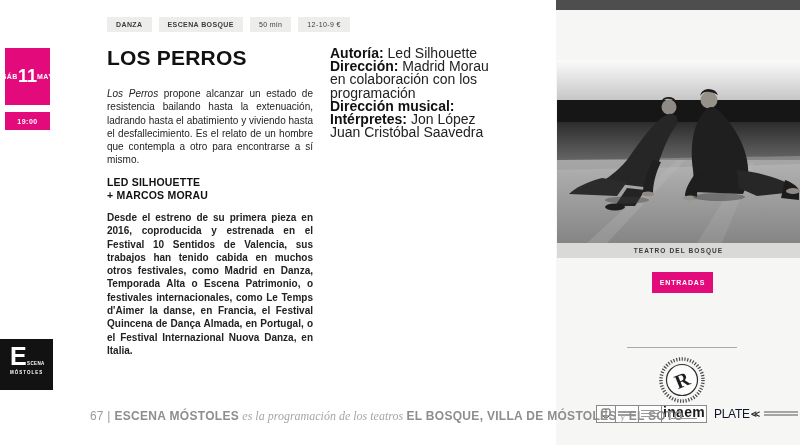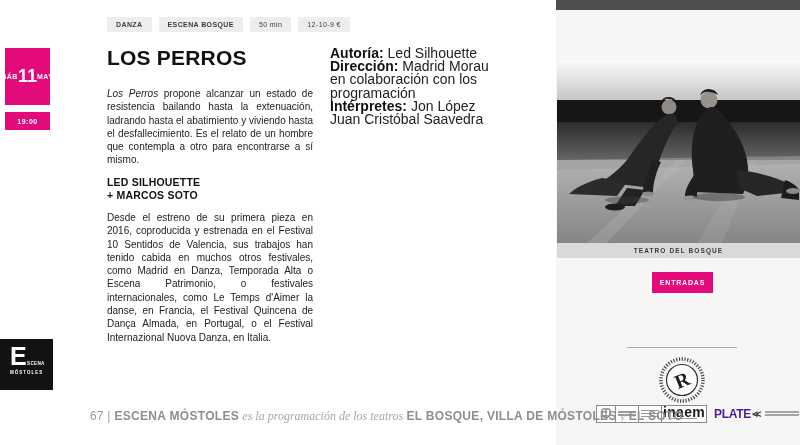"Dirección musical:" div { html: none -> <div><b>Dirección musical:</b><span></span></div> }
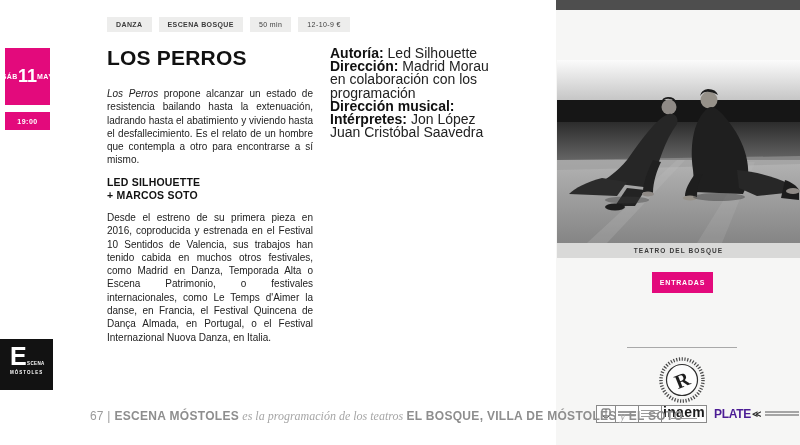"+ MARCOS SOTO" div { text: SOTO -> MORAU }
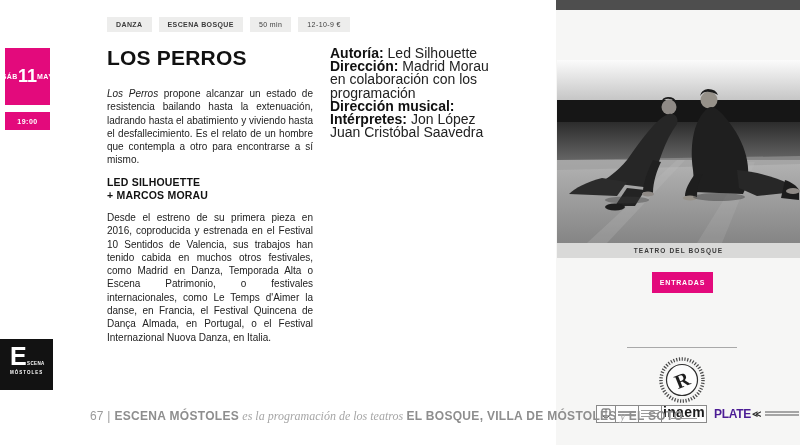"Desde el estreno de su" .p2 { font-weight: none -> bold }
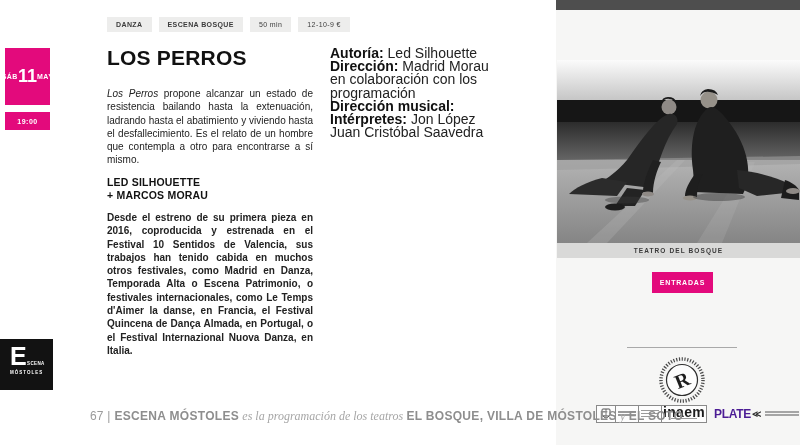"PLATE" .platea-word { color: #4c1d95 -> #0f172a; font-weight: bold -> normal }
